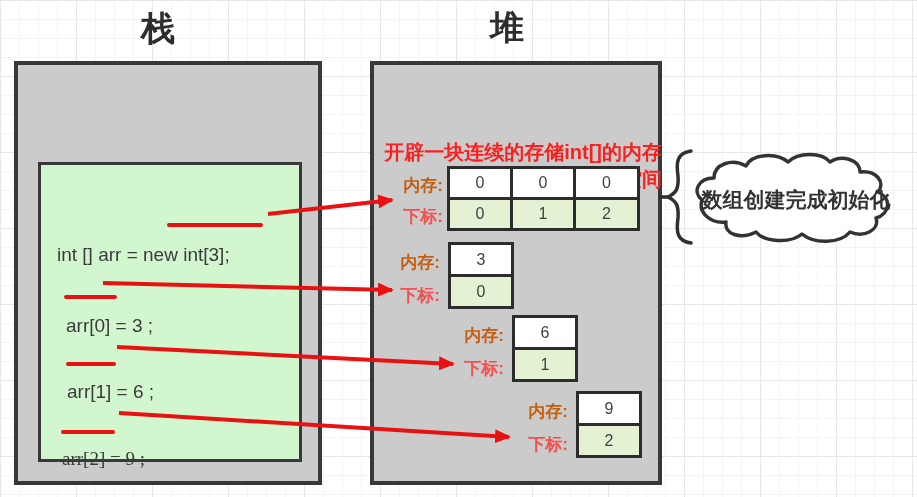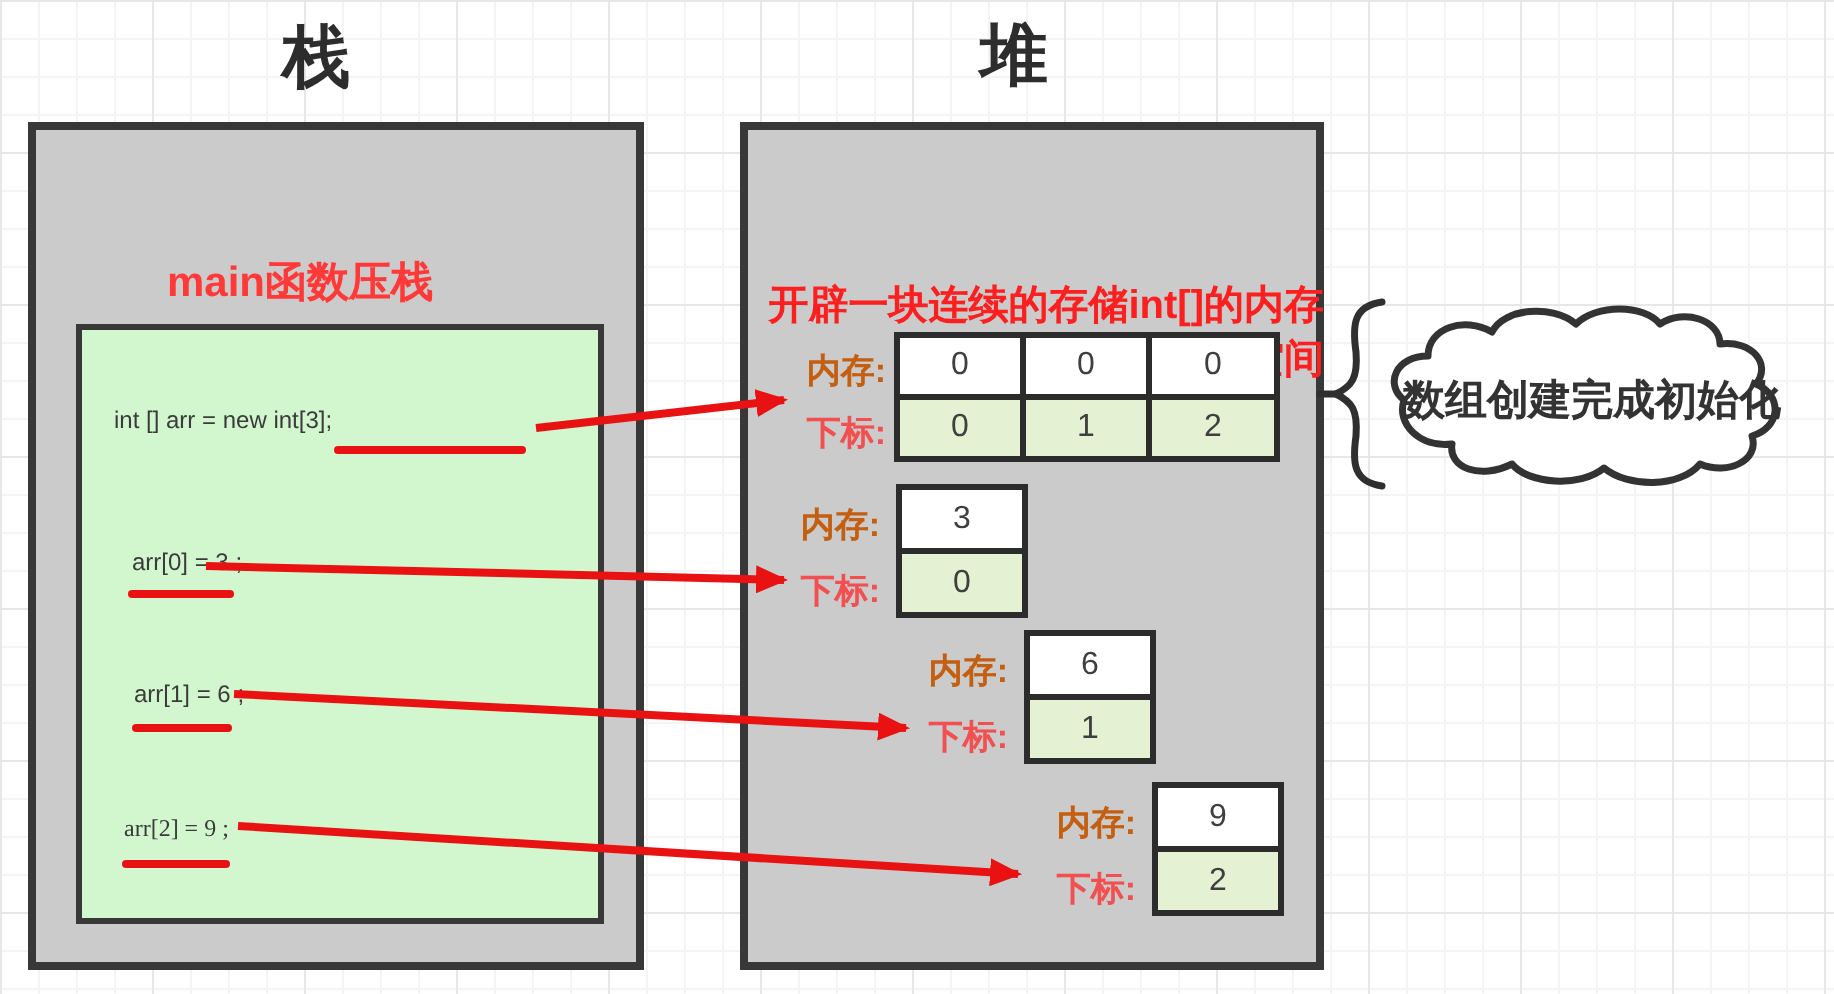"main函数压栈" div.abs { html: <div>main函数压栈</div> -> none }
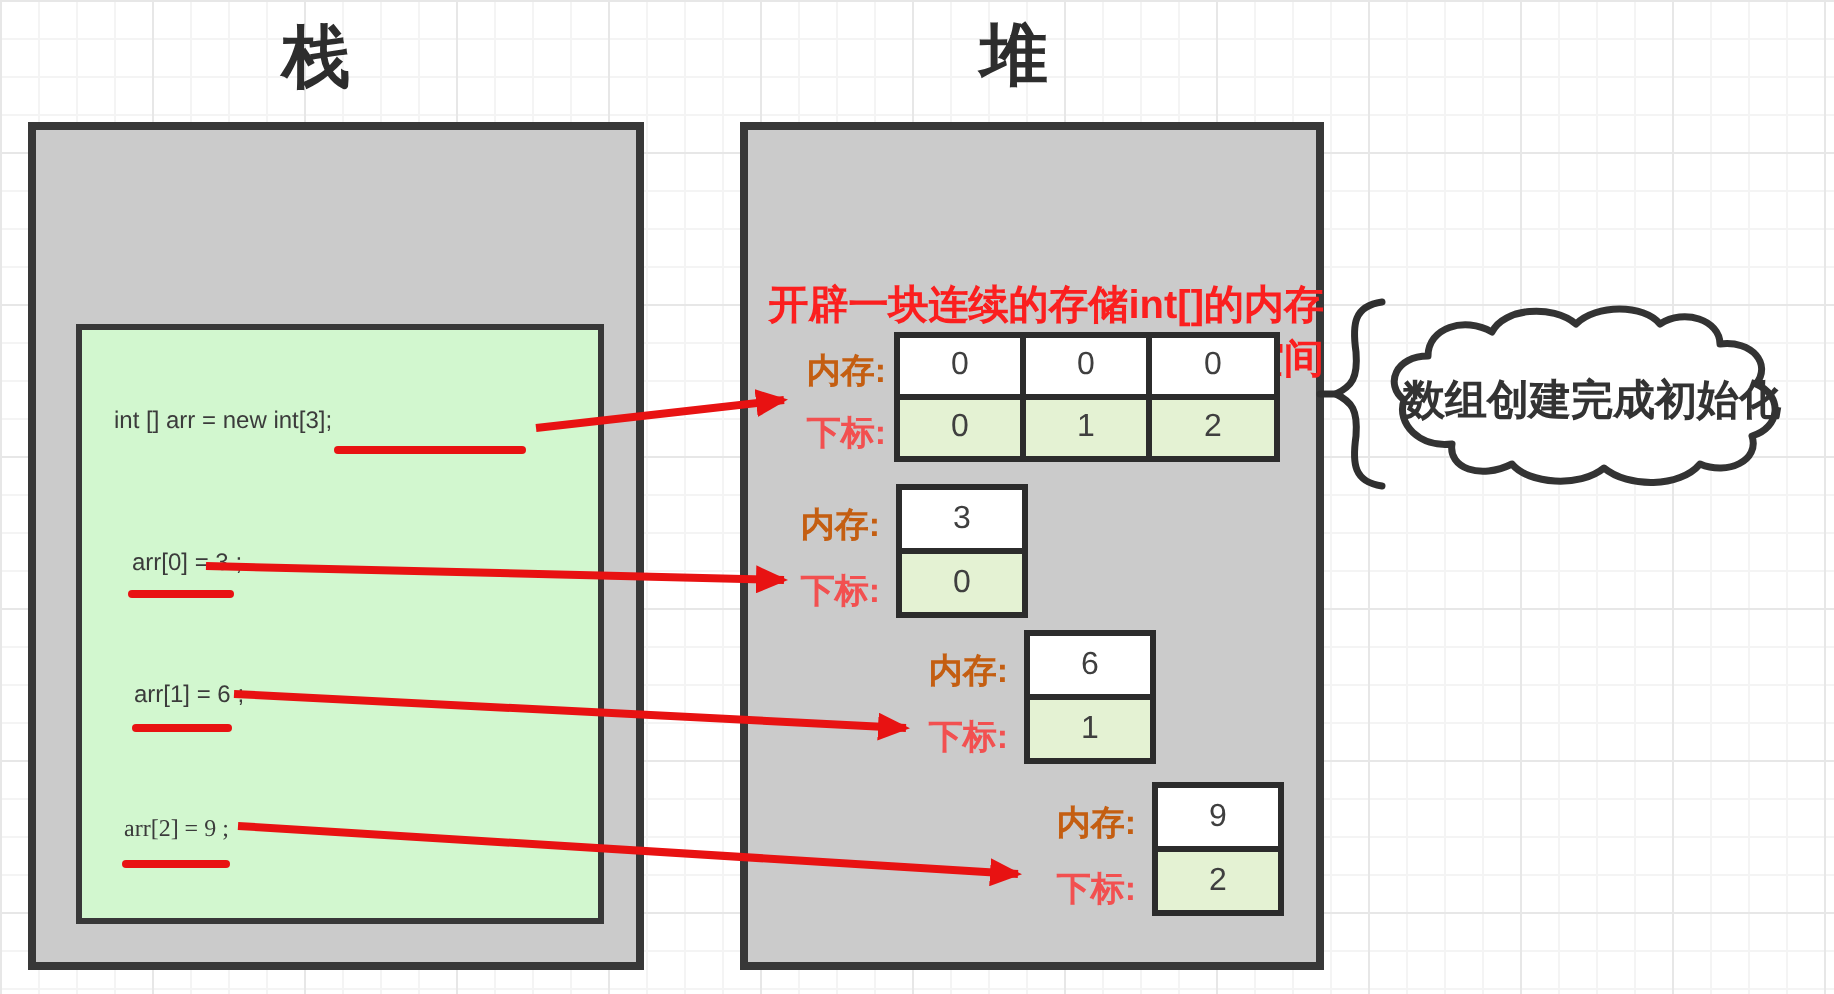"int [] arr = new" .code-line { font-size: 12px -> 19px; margin-top: none -> 41px }
